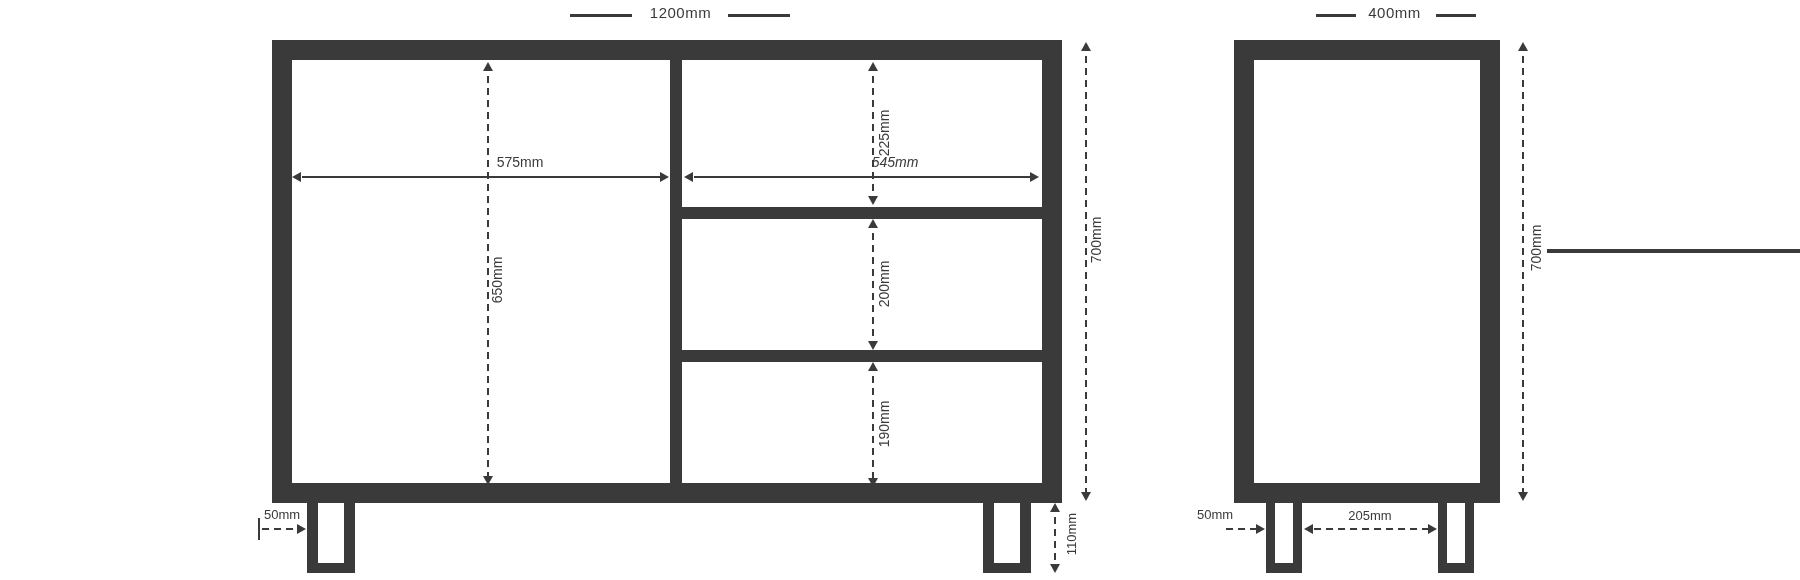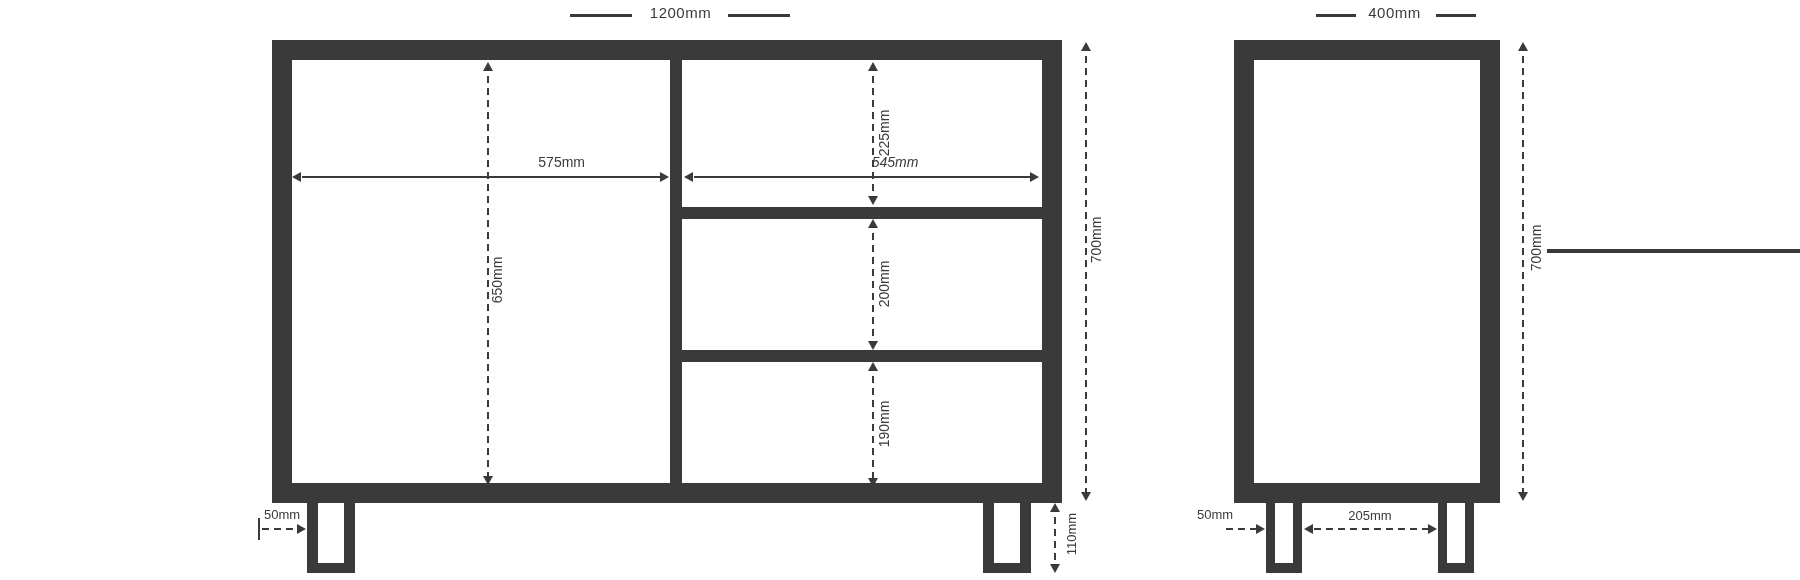"575mm" div.lab { text-align: right -> none }
